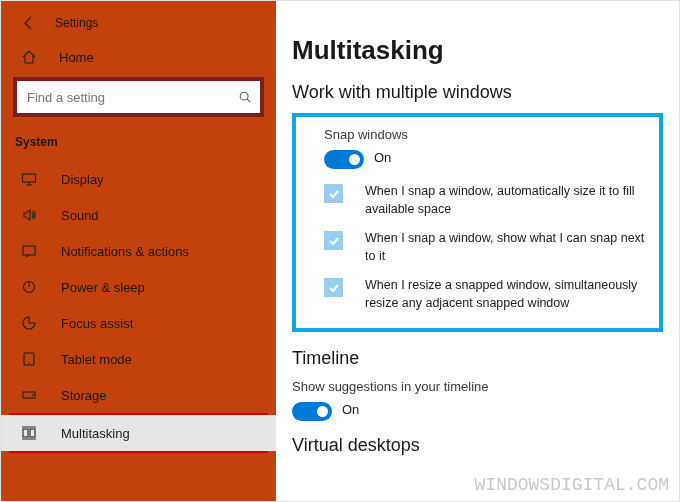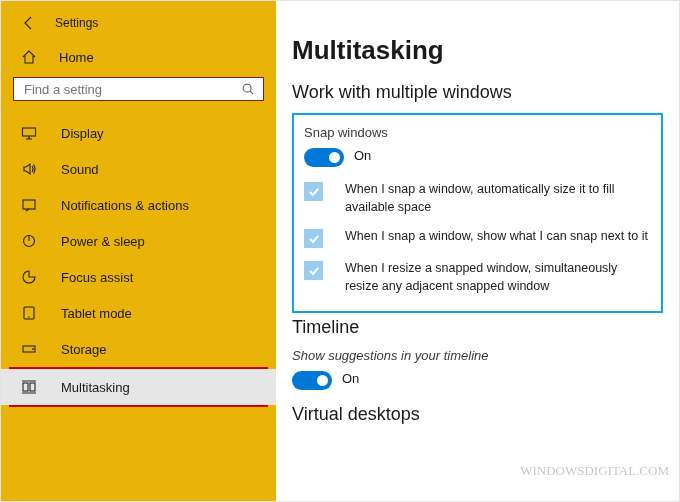"Settings" .sidebar { background: #eab308 -> #c2410c }
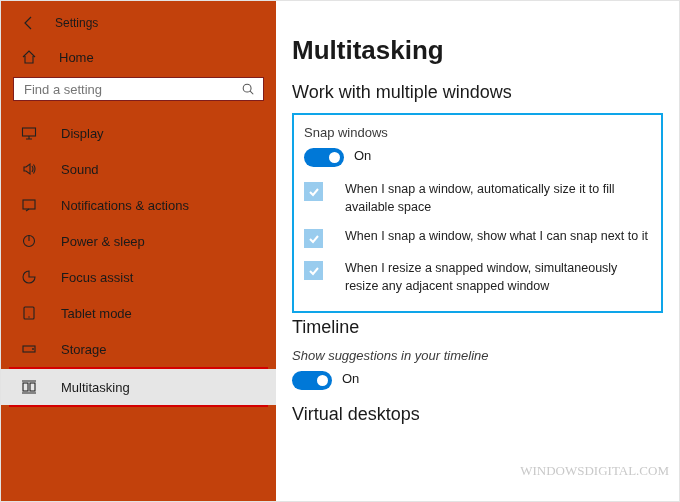"Find a setting" .search-box { border: 1px solid #7f1d1d -> 4px solid #7f1d1d; height: 24px -> 40px }
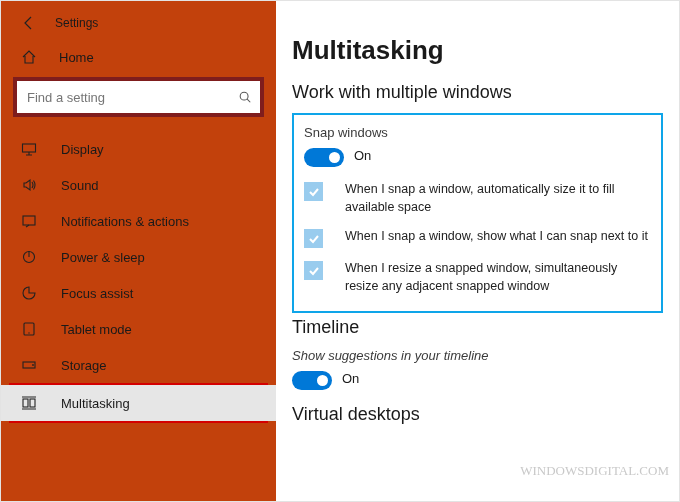"System" div.category-label { html: none -> <div>System</div> }
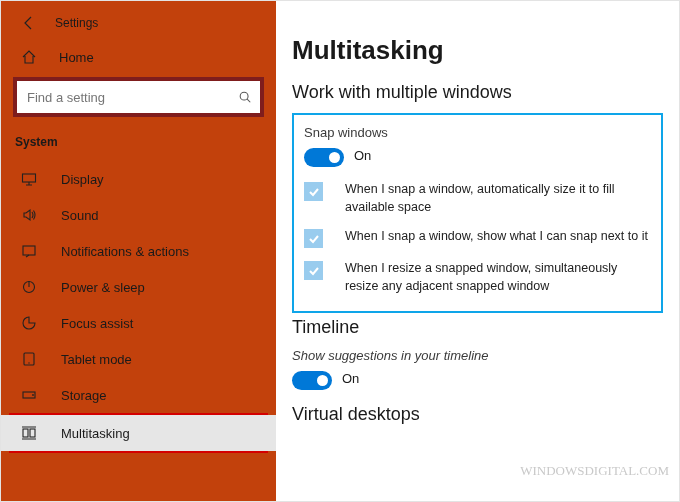"Snap windows" .snap-group { border: 2px solid #0ea5e9 -> 4px solid #0ea5e9; margin-bottom: 4px -> 16px; padding: 10px 10px 16px 10px -> 10px 10px 16px 28px }
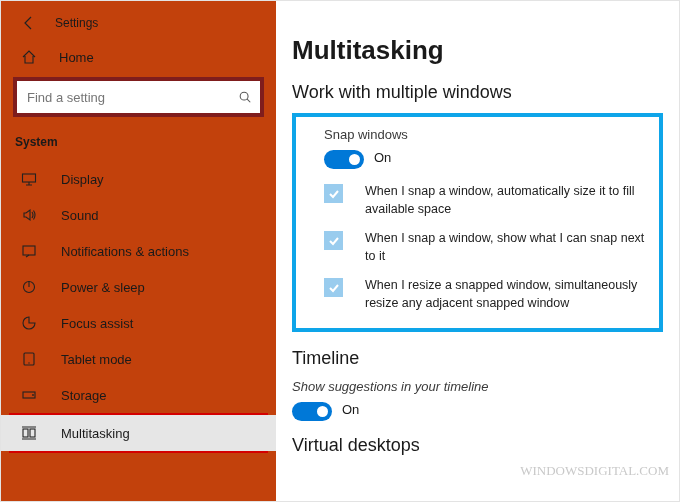"Show suggestions in your timeline" div.sub-label { font-style: italic -> none }
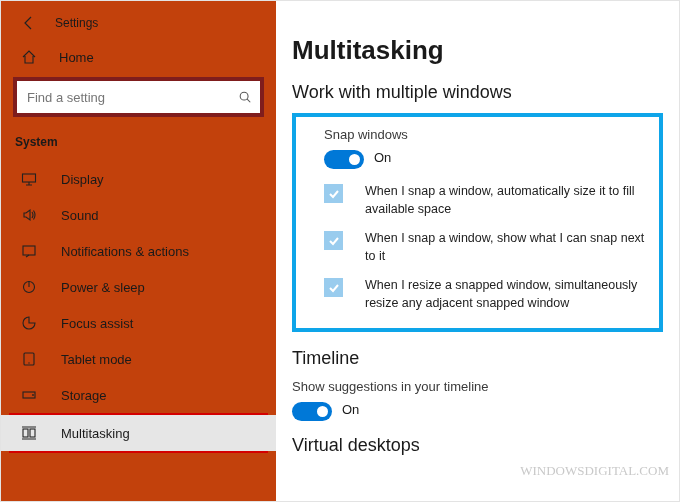"WINDOWSDIGITAL.COM" .watermark { bottom: 22px -> 6px; font-family: Liberation Serif, serif -> Liberation Mono, monospace; font-size: 13px -> 18px }
